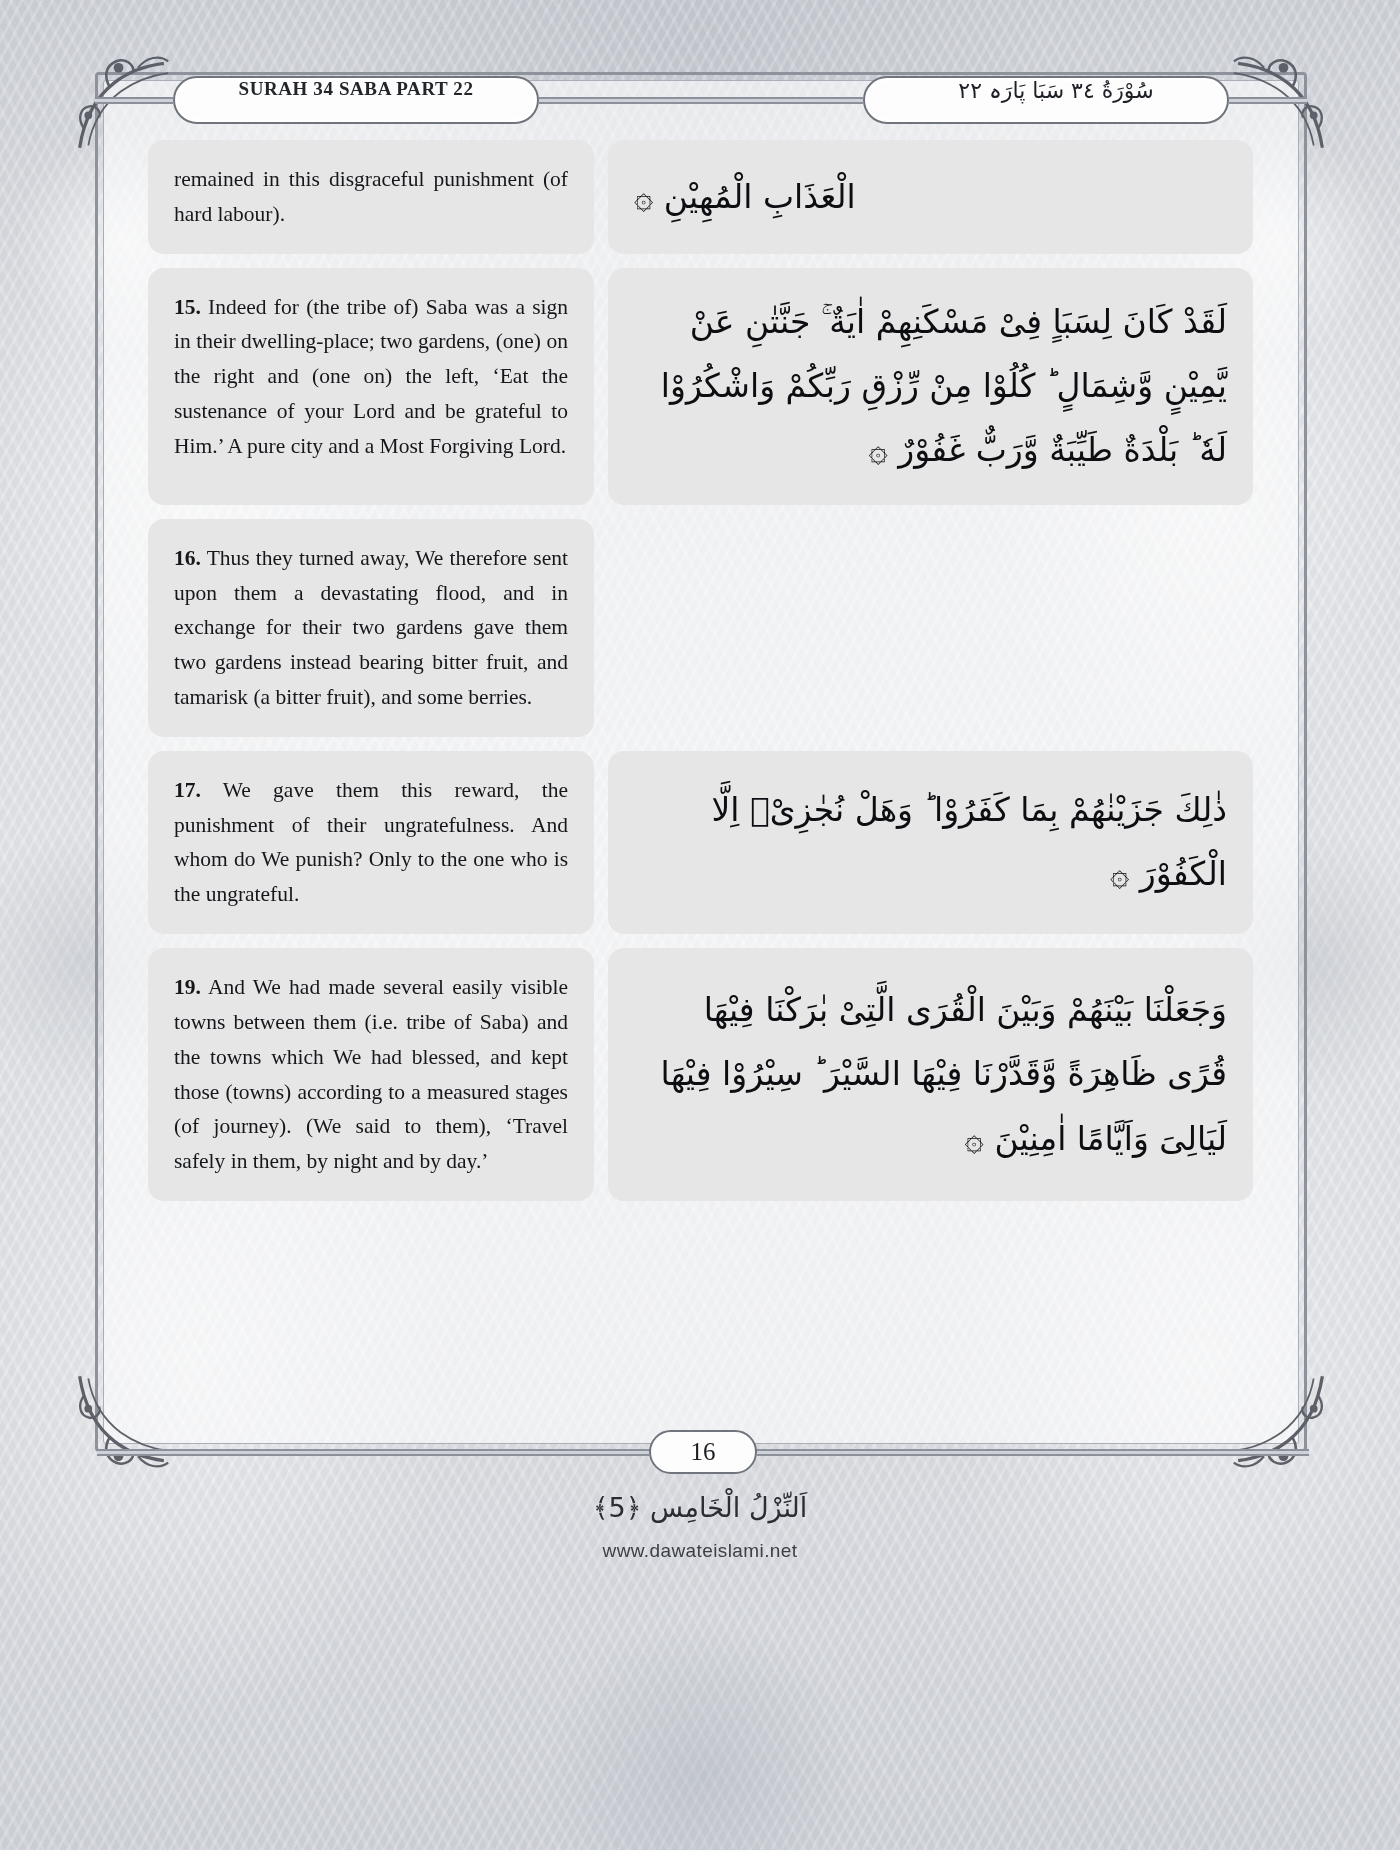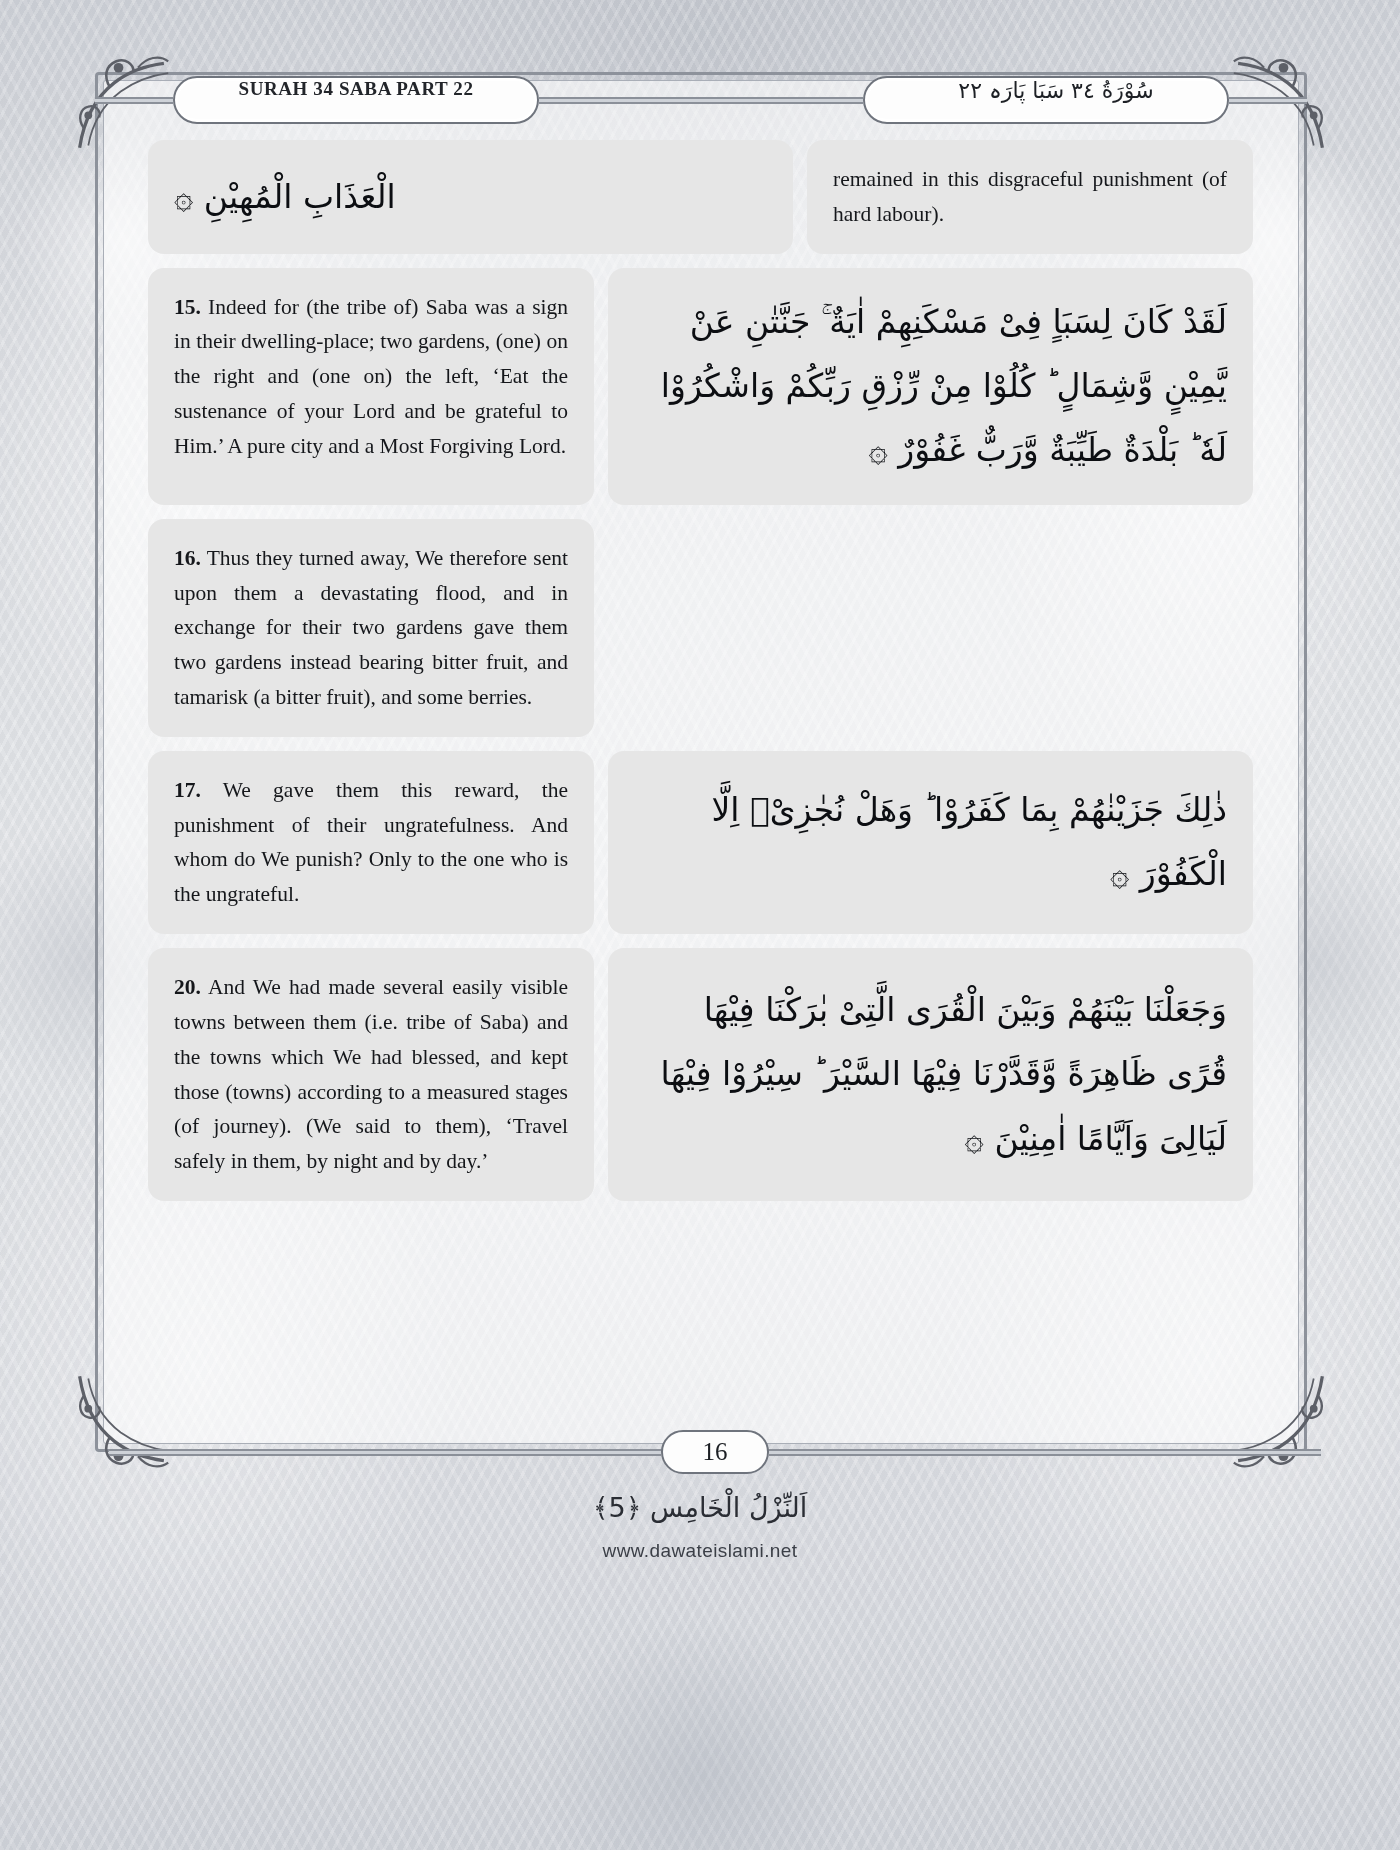"الْعَذَابِ الْمُهِيْنِ ۞" div.cell { order: before "remained in this disgraceful punishment" -> after "remained in this disgraceful punishment" }
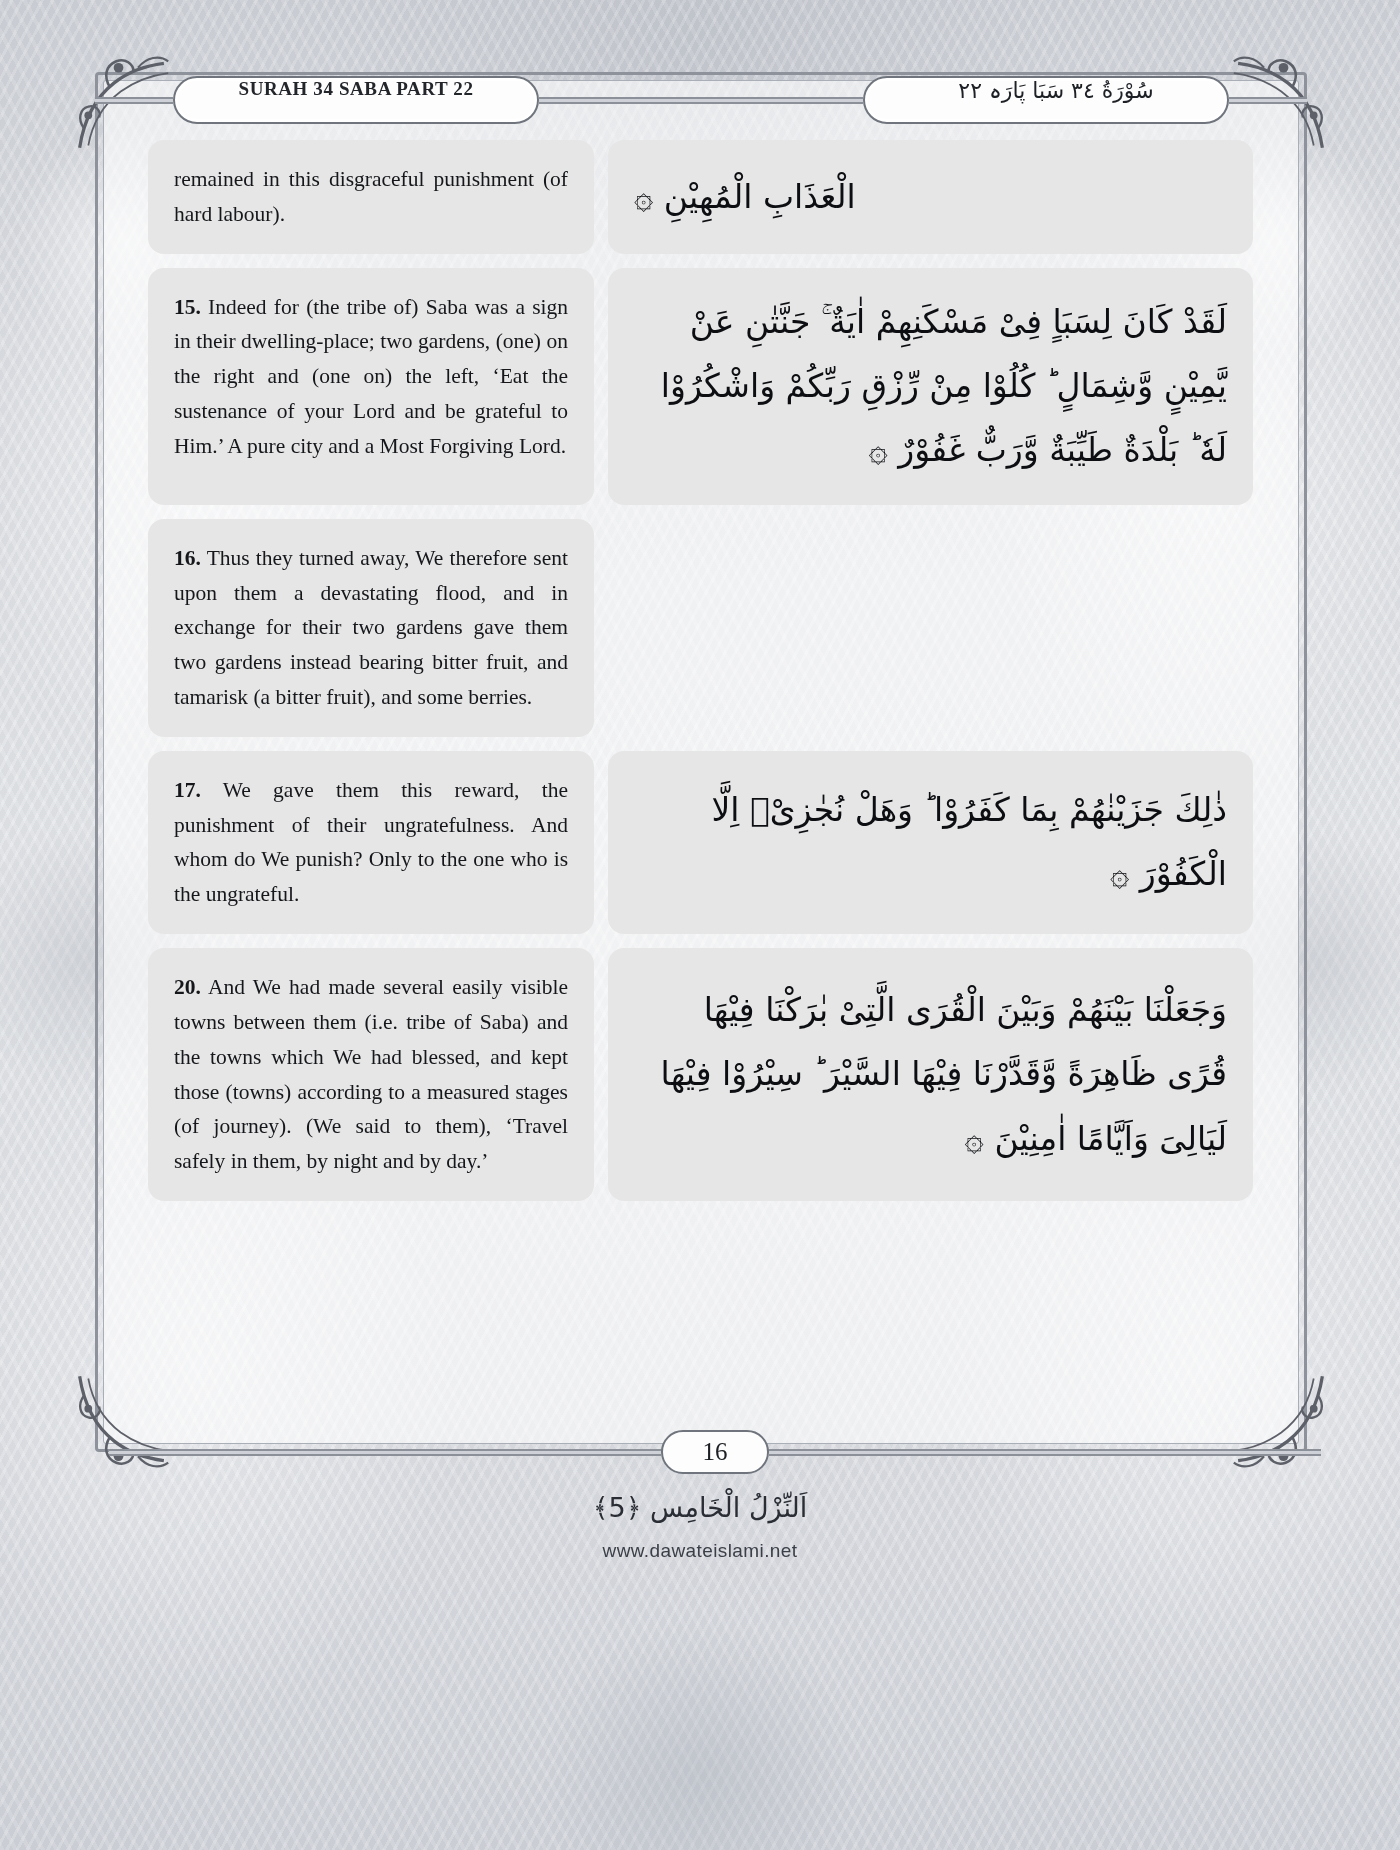"20." span.verse-num { text: 20 -> 19 }
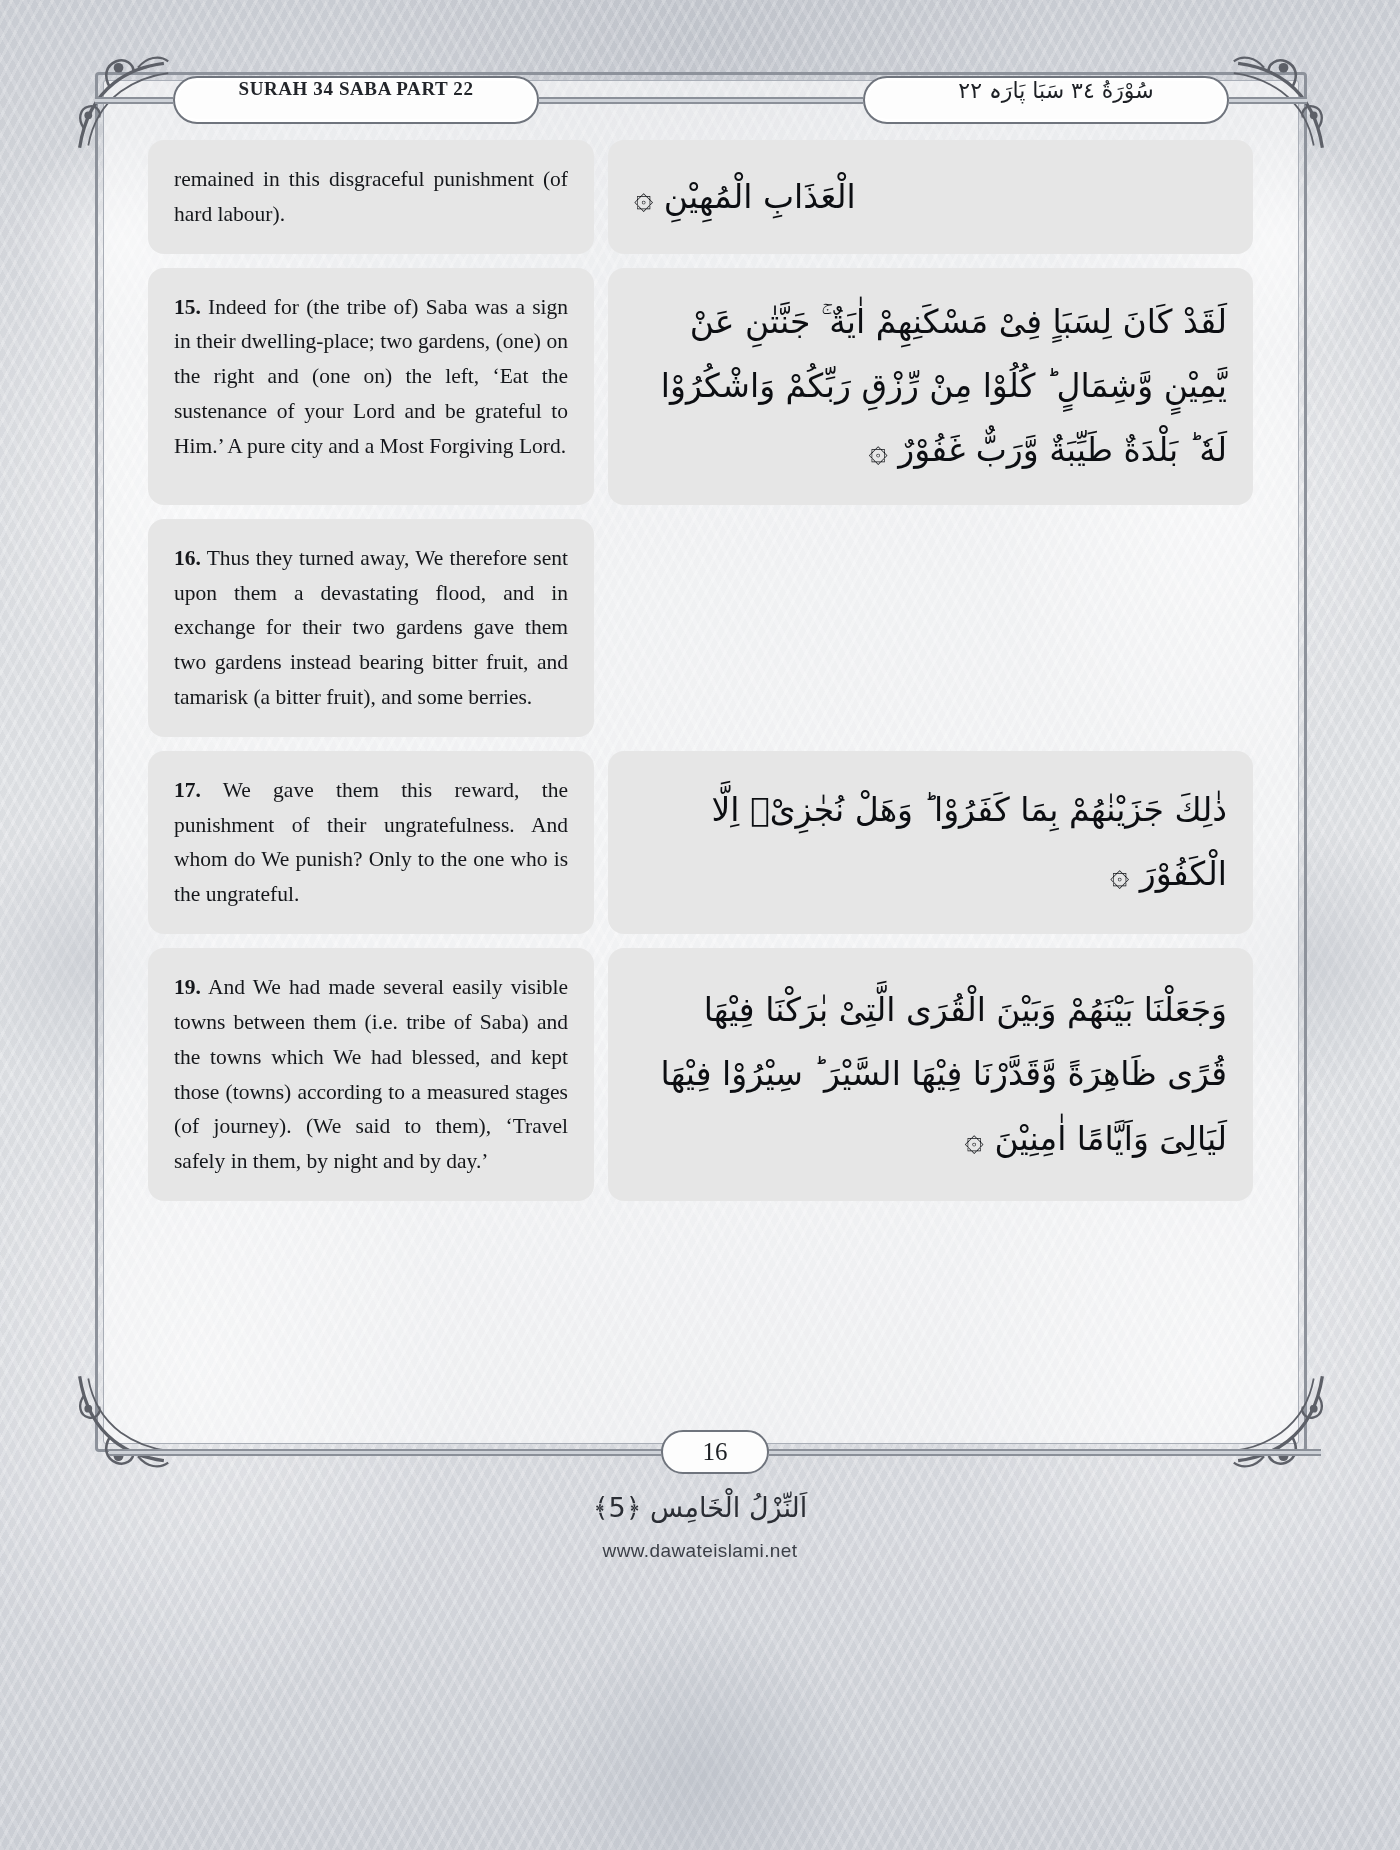"16" .footer-band { left: 109px -> 97px }
